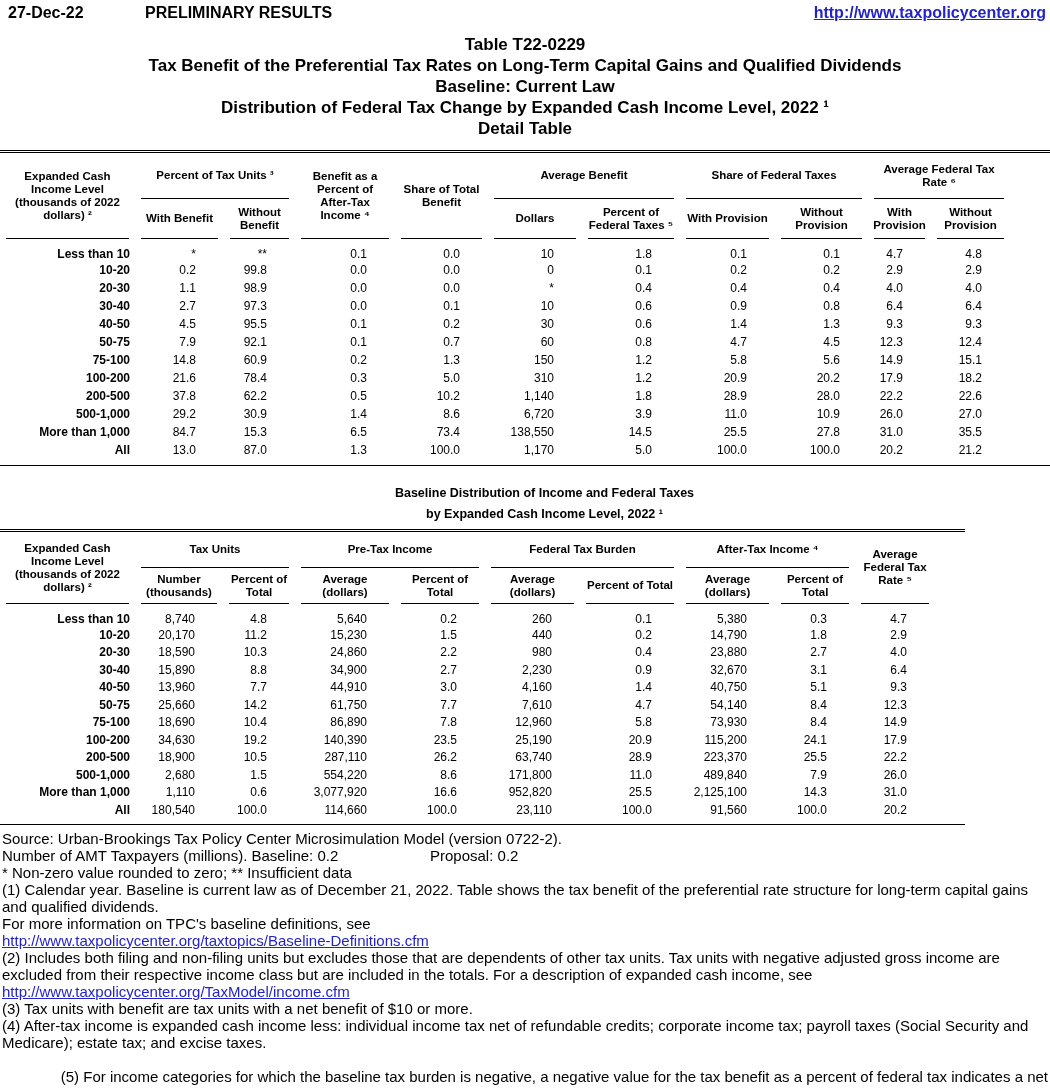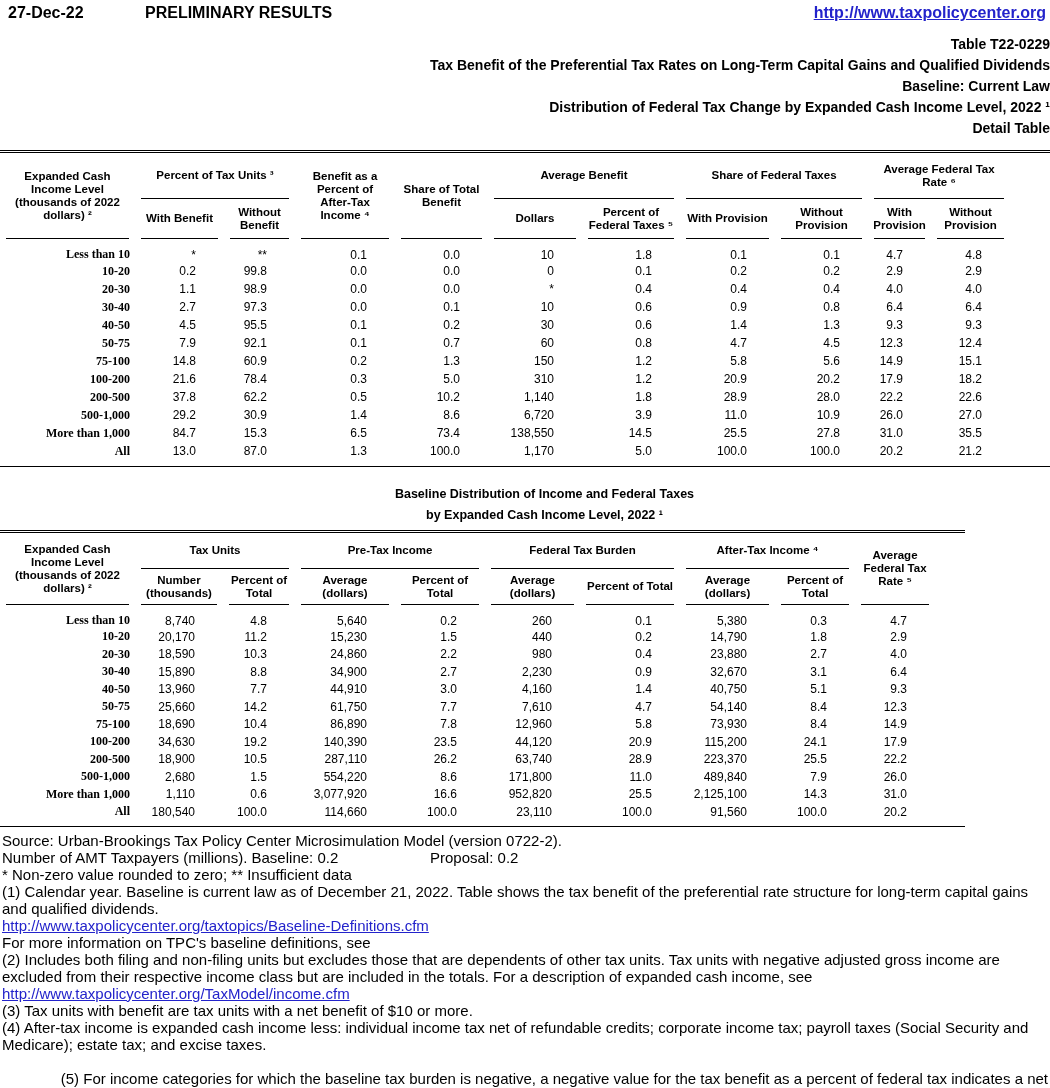"Table T22-0229" .titles { font-size: 14px -> 17px; text-align: right -> center }
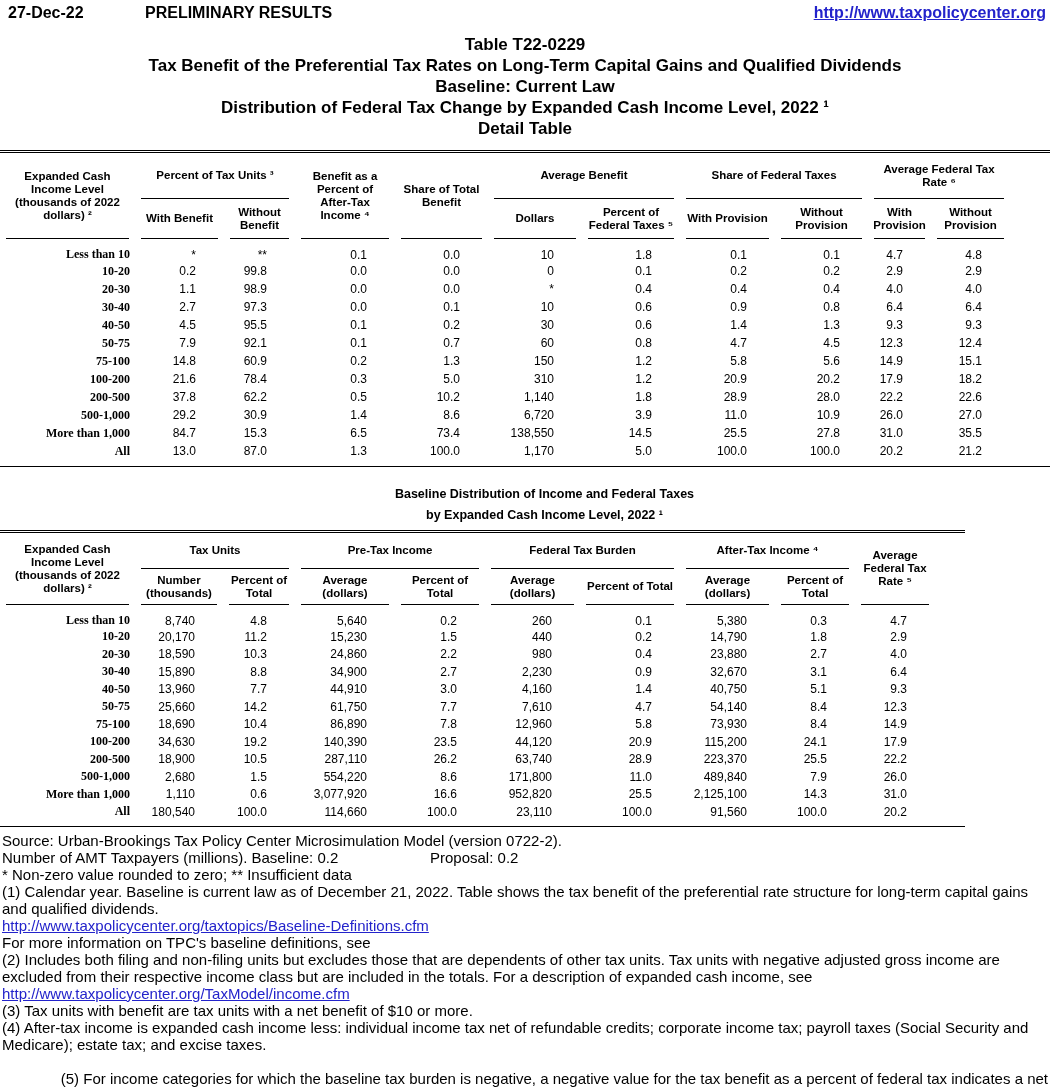"Less than 10" td.rowlabel { font-family: Liberation Serif, serif -> none }
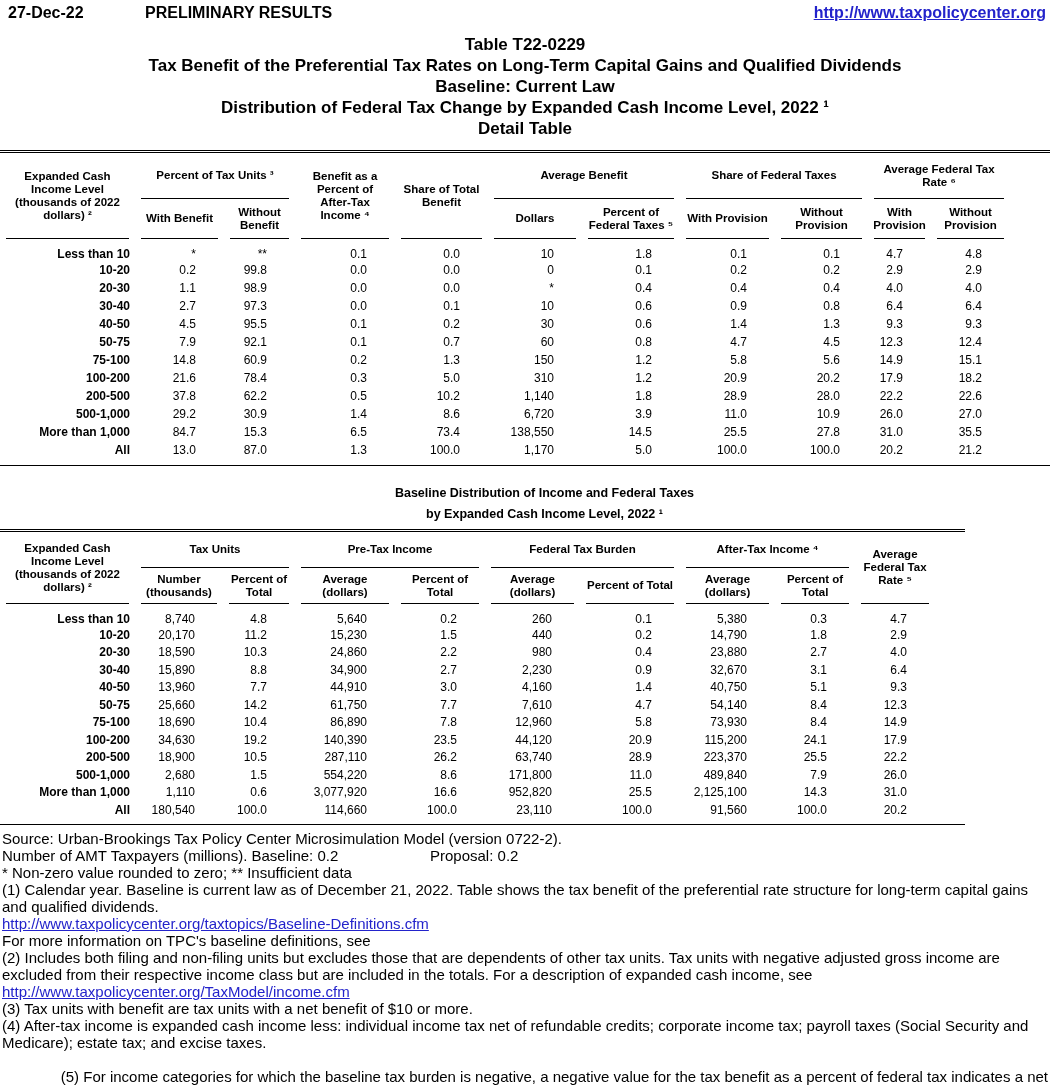"44,120" td { text: 44,120 -> 25,190 }
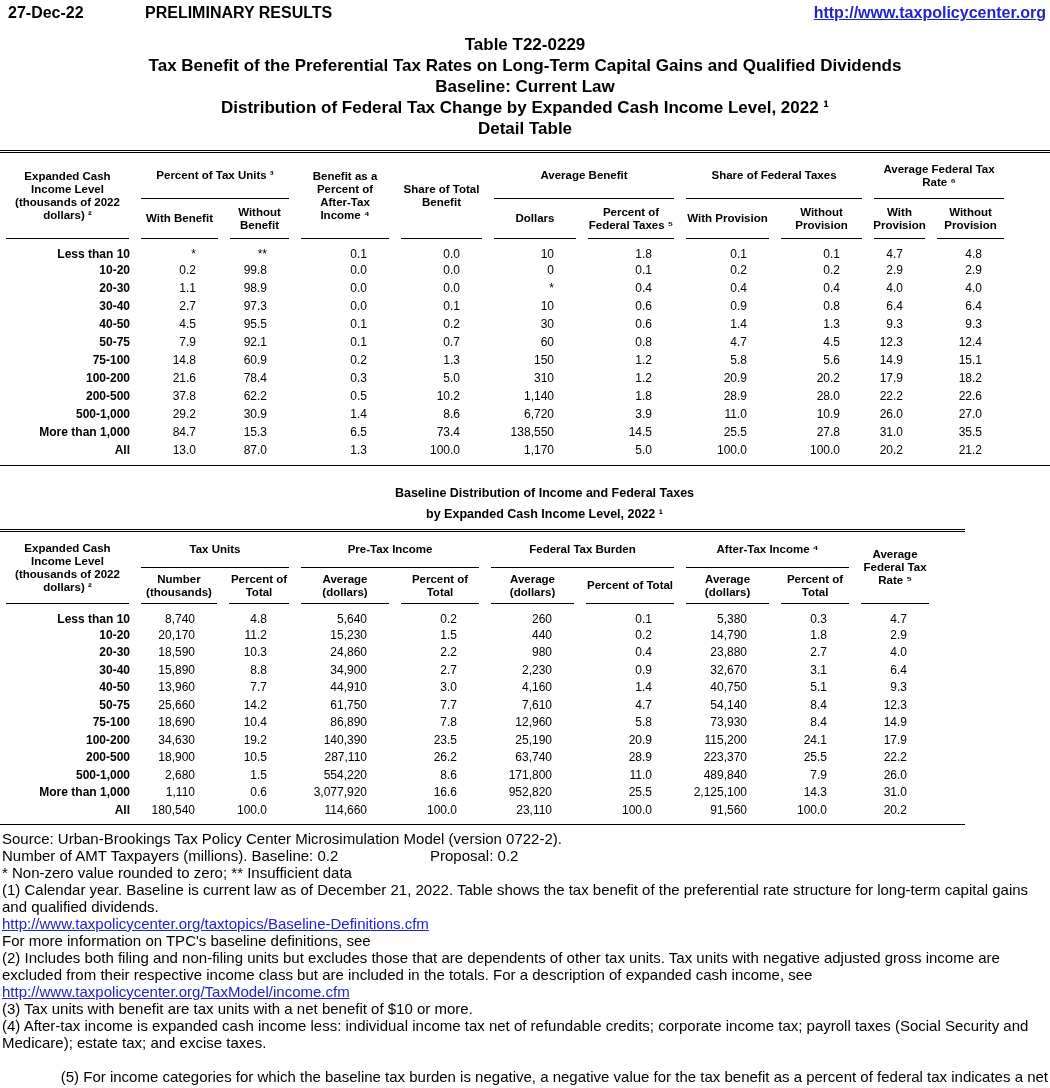"http://www.taxpolicycenter.org/taxtopics" div { order: before "For more information on TPC's" -> after "For more information on TPC's" }
